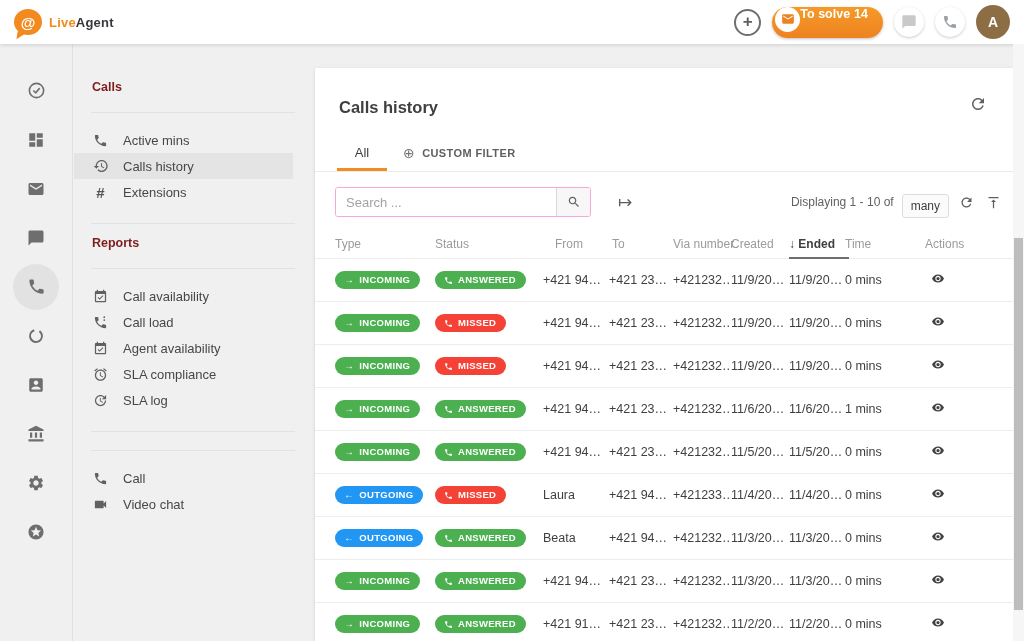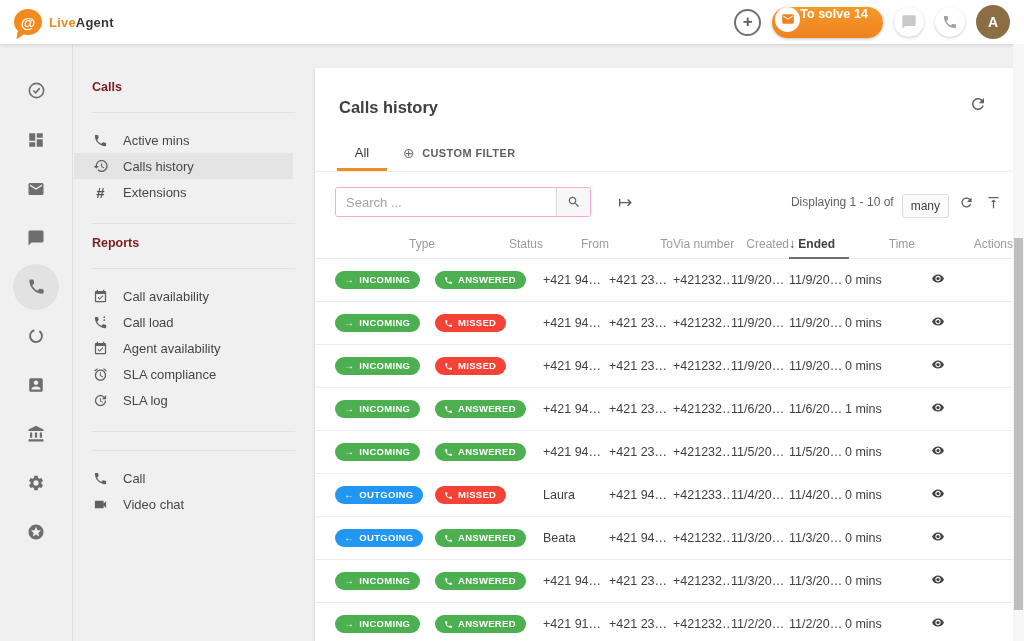"Type" .th { text-align: right -> none }
